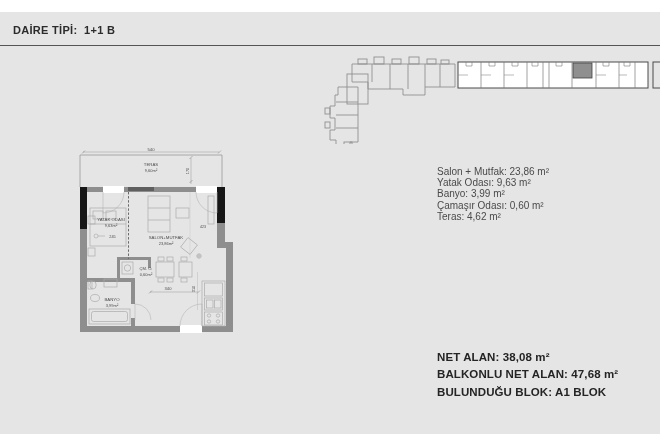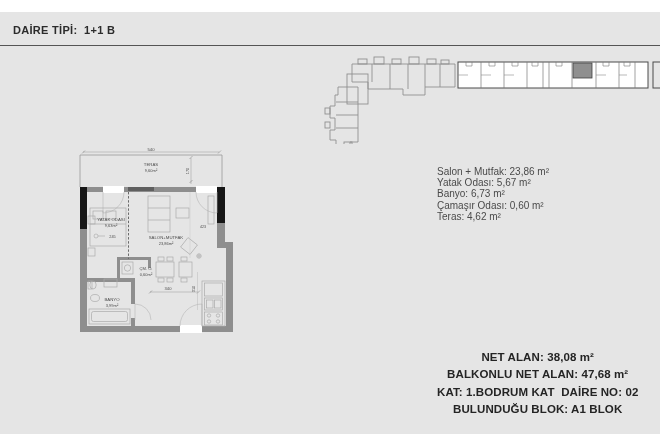"Yatak Odası: 5,67 m²" div.room-line { text: 5,67 -> 9,63 }
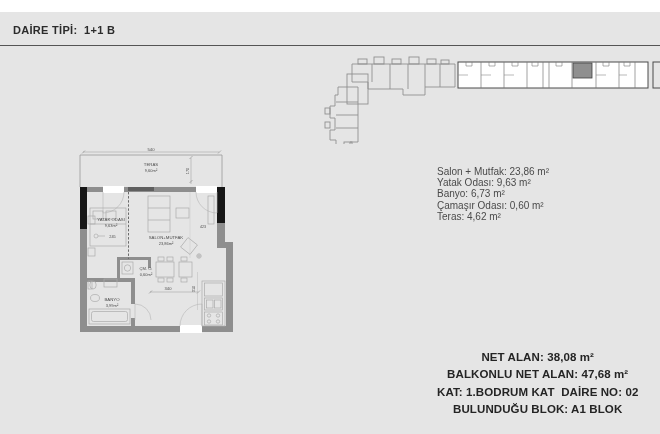"Banyo: 6,73 m²" div.room-line { text: 6,73 -> 3,99 }
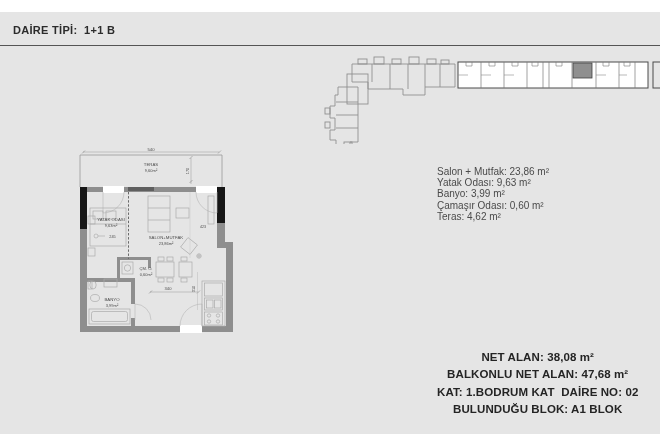"NET ALAN: 38,08 m²" .summary { text-align: center -> none }
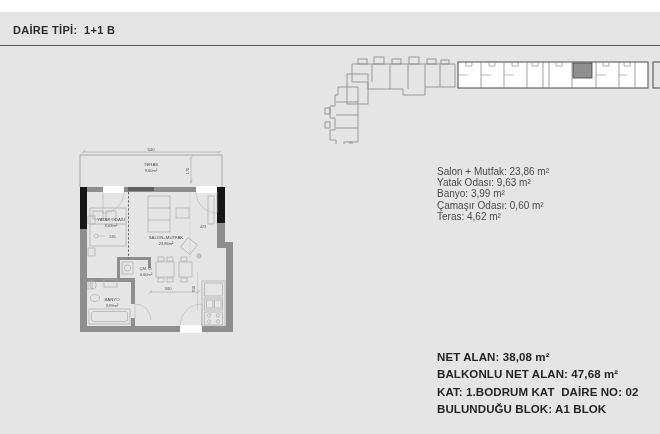"KAT: 1.BODRUM KAT DAİRE NO:" div.sum-line { html: <div>KAT: 1.BODRUM KAT DAİRE NO: 02</div> -> none }
